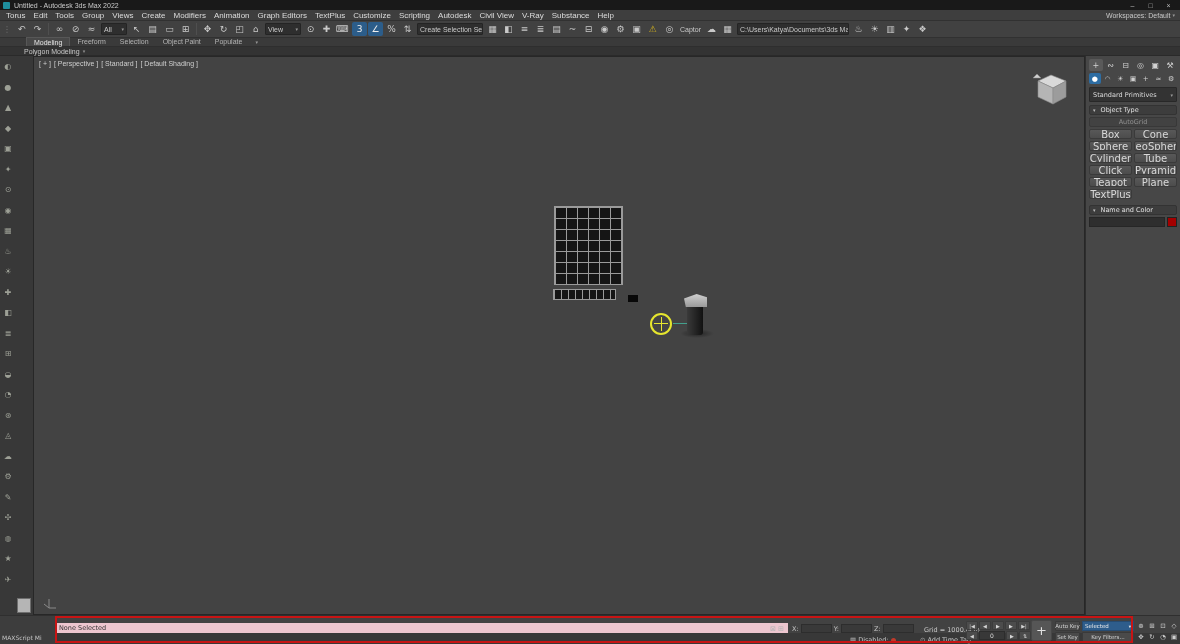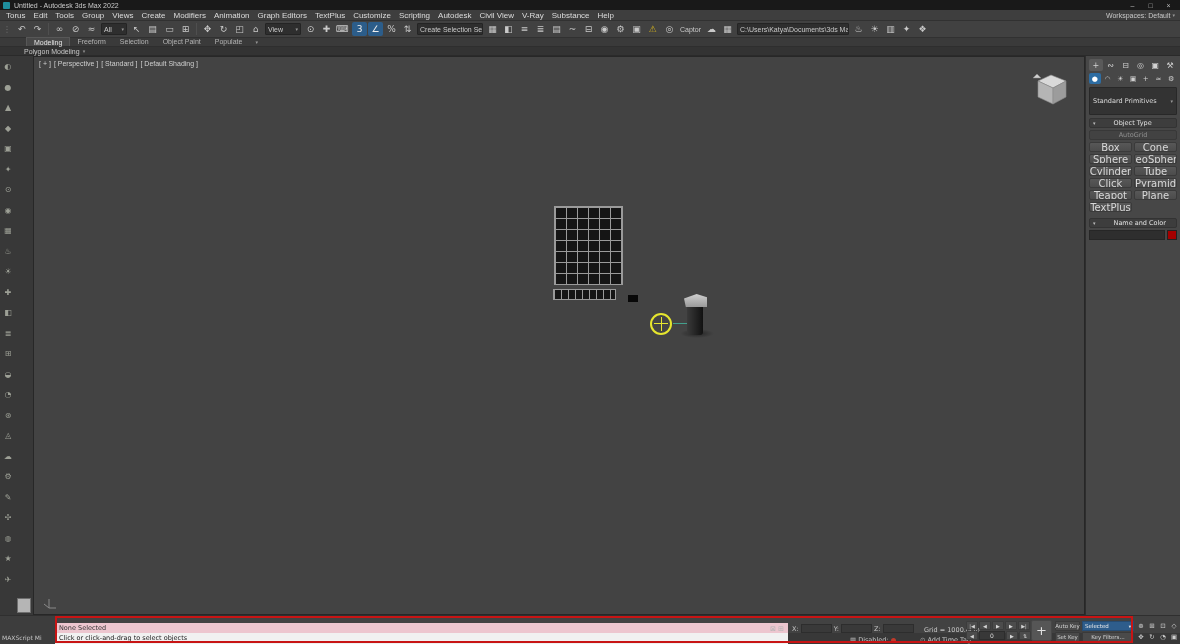"Standard Primitives" .cp-dropdown { height: 28px -> 15px }
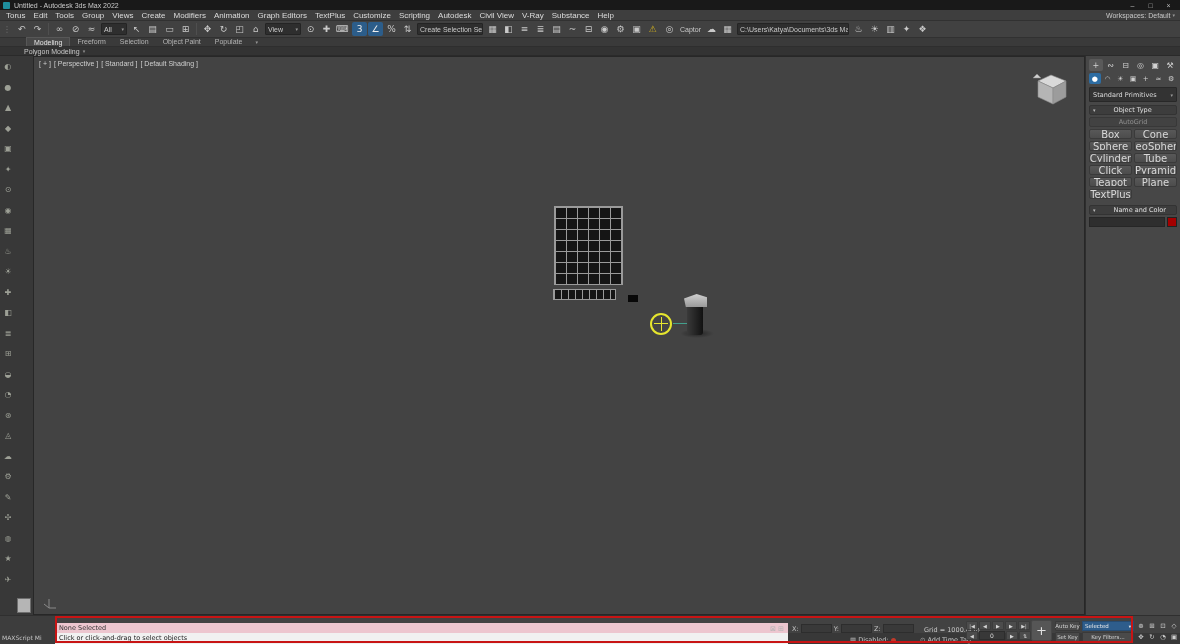"Object Type" .cp-rollout { gap: 18px -> 5px }
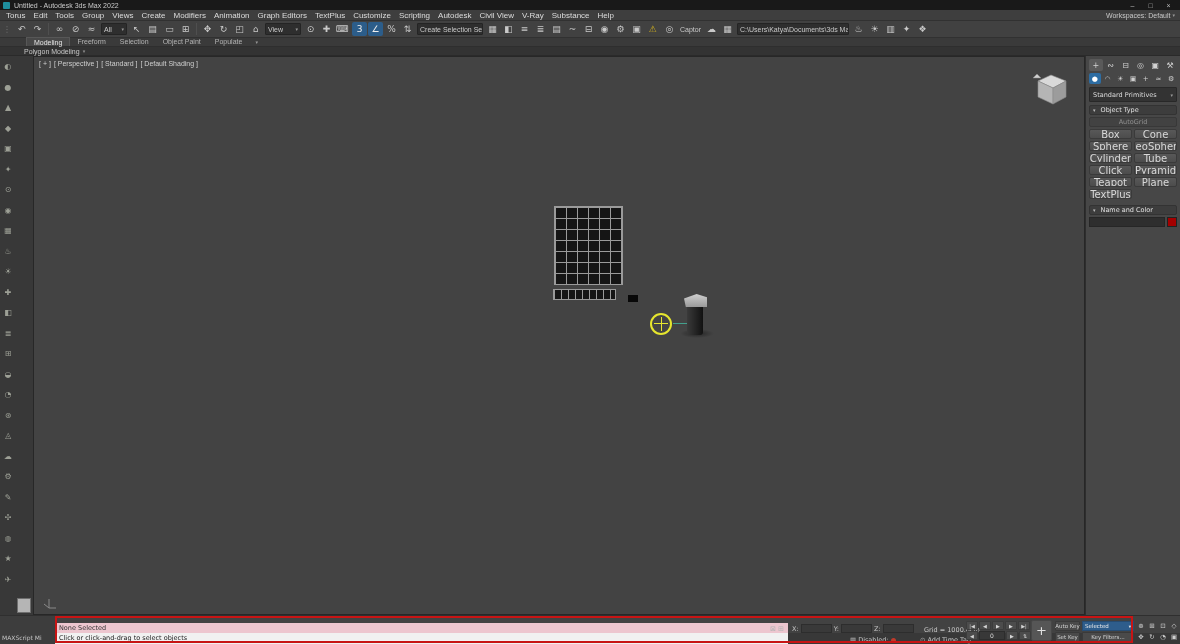"Click or click-and-drag to select" div.sb-prompt { html: <div>Click or click-and-drag to select objects</div> -> none }
